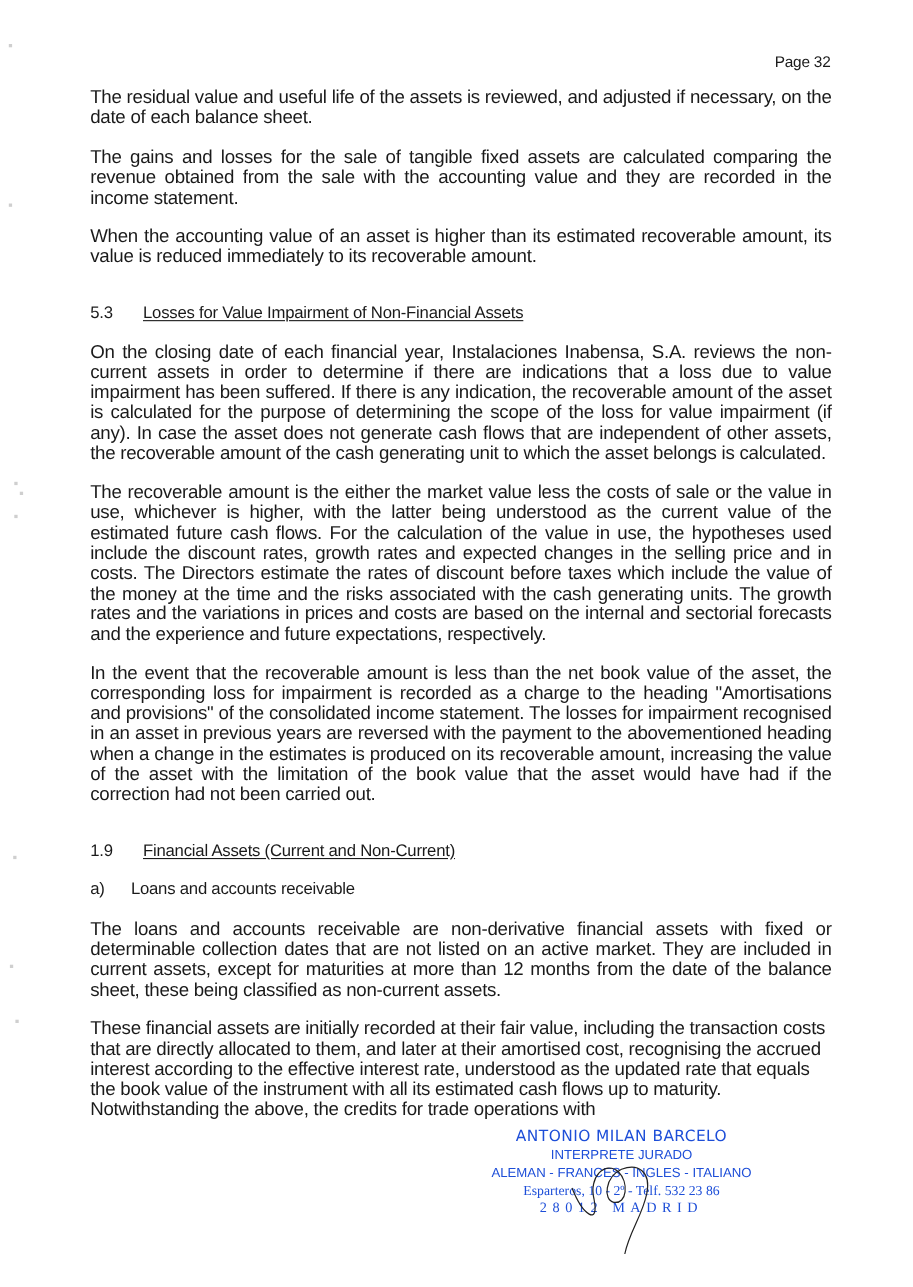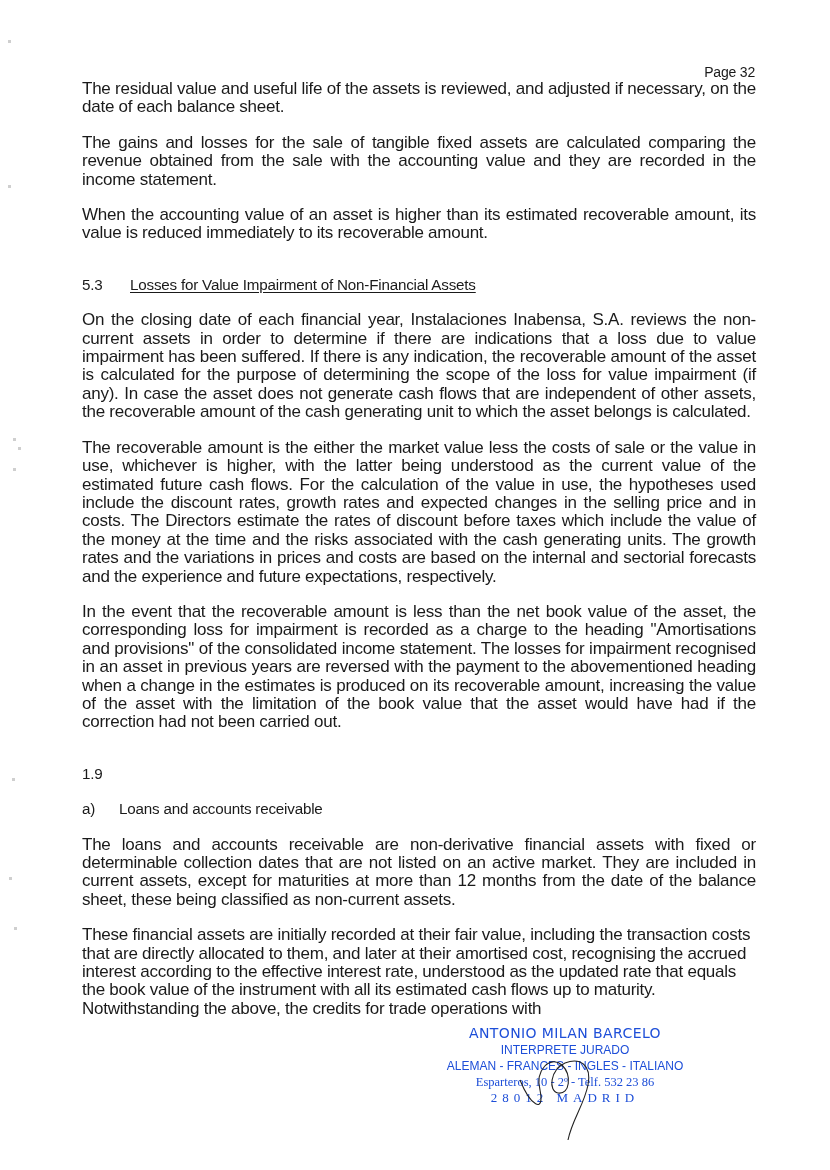"Page 32" .page-number { margin-top: 16px -> none }
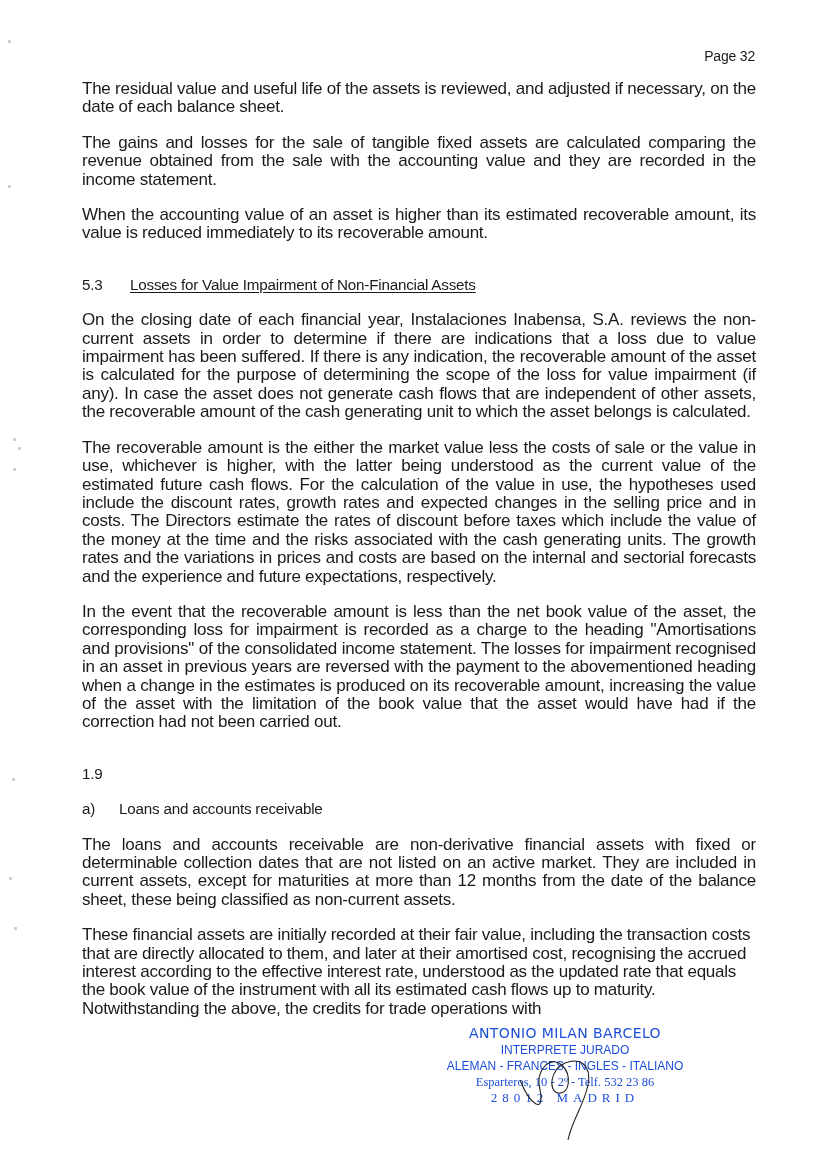"Financial Assets (Current and" span.title { html: none -> <span>Financial Assets (Current and Non-Current)</span> }
